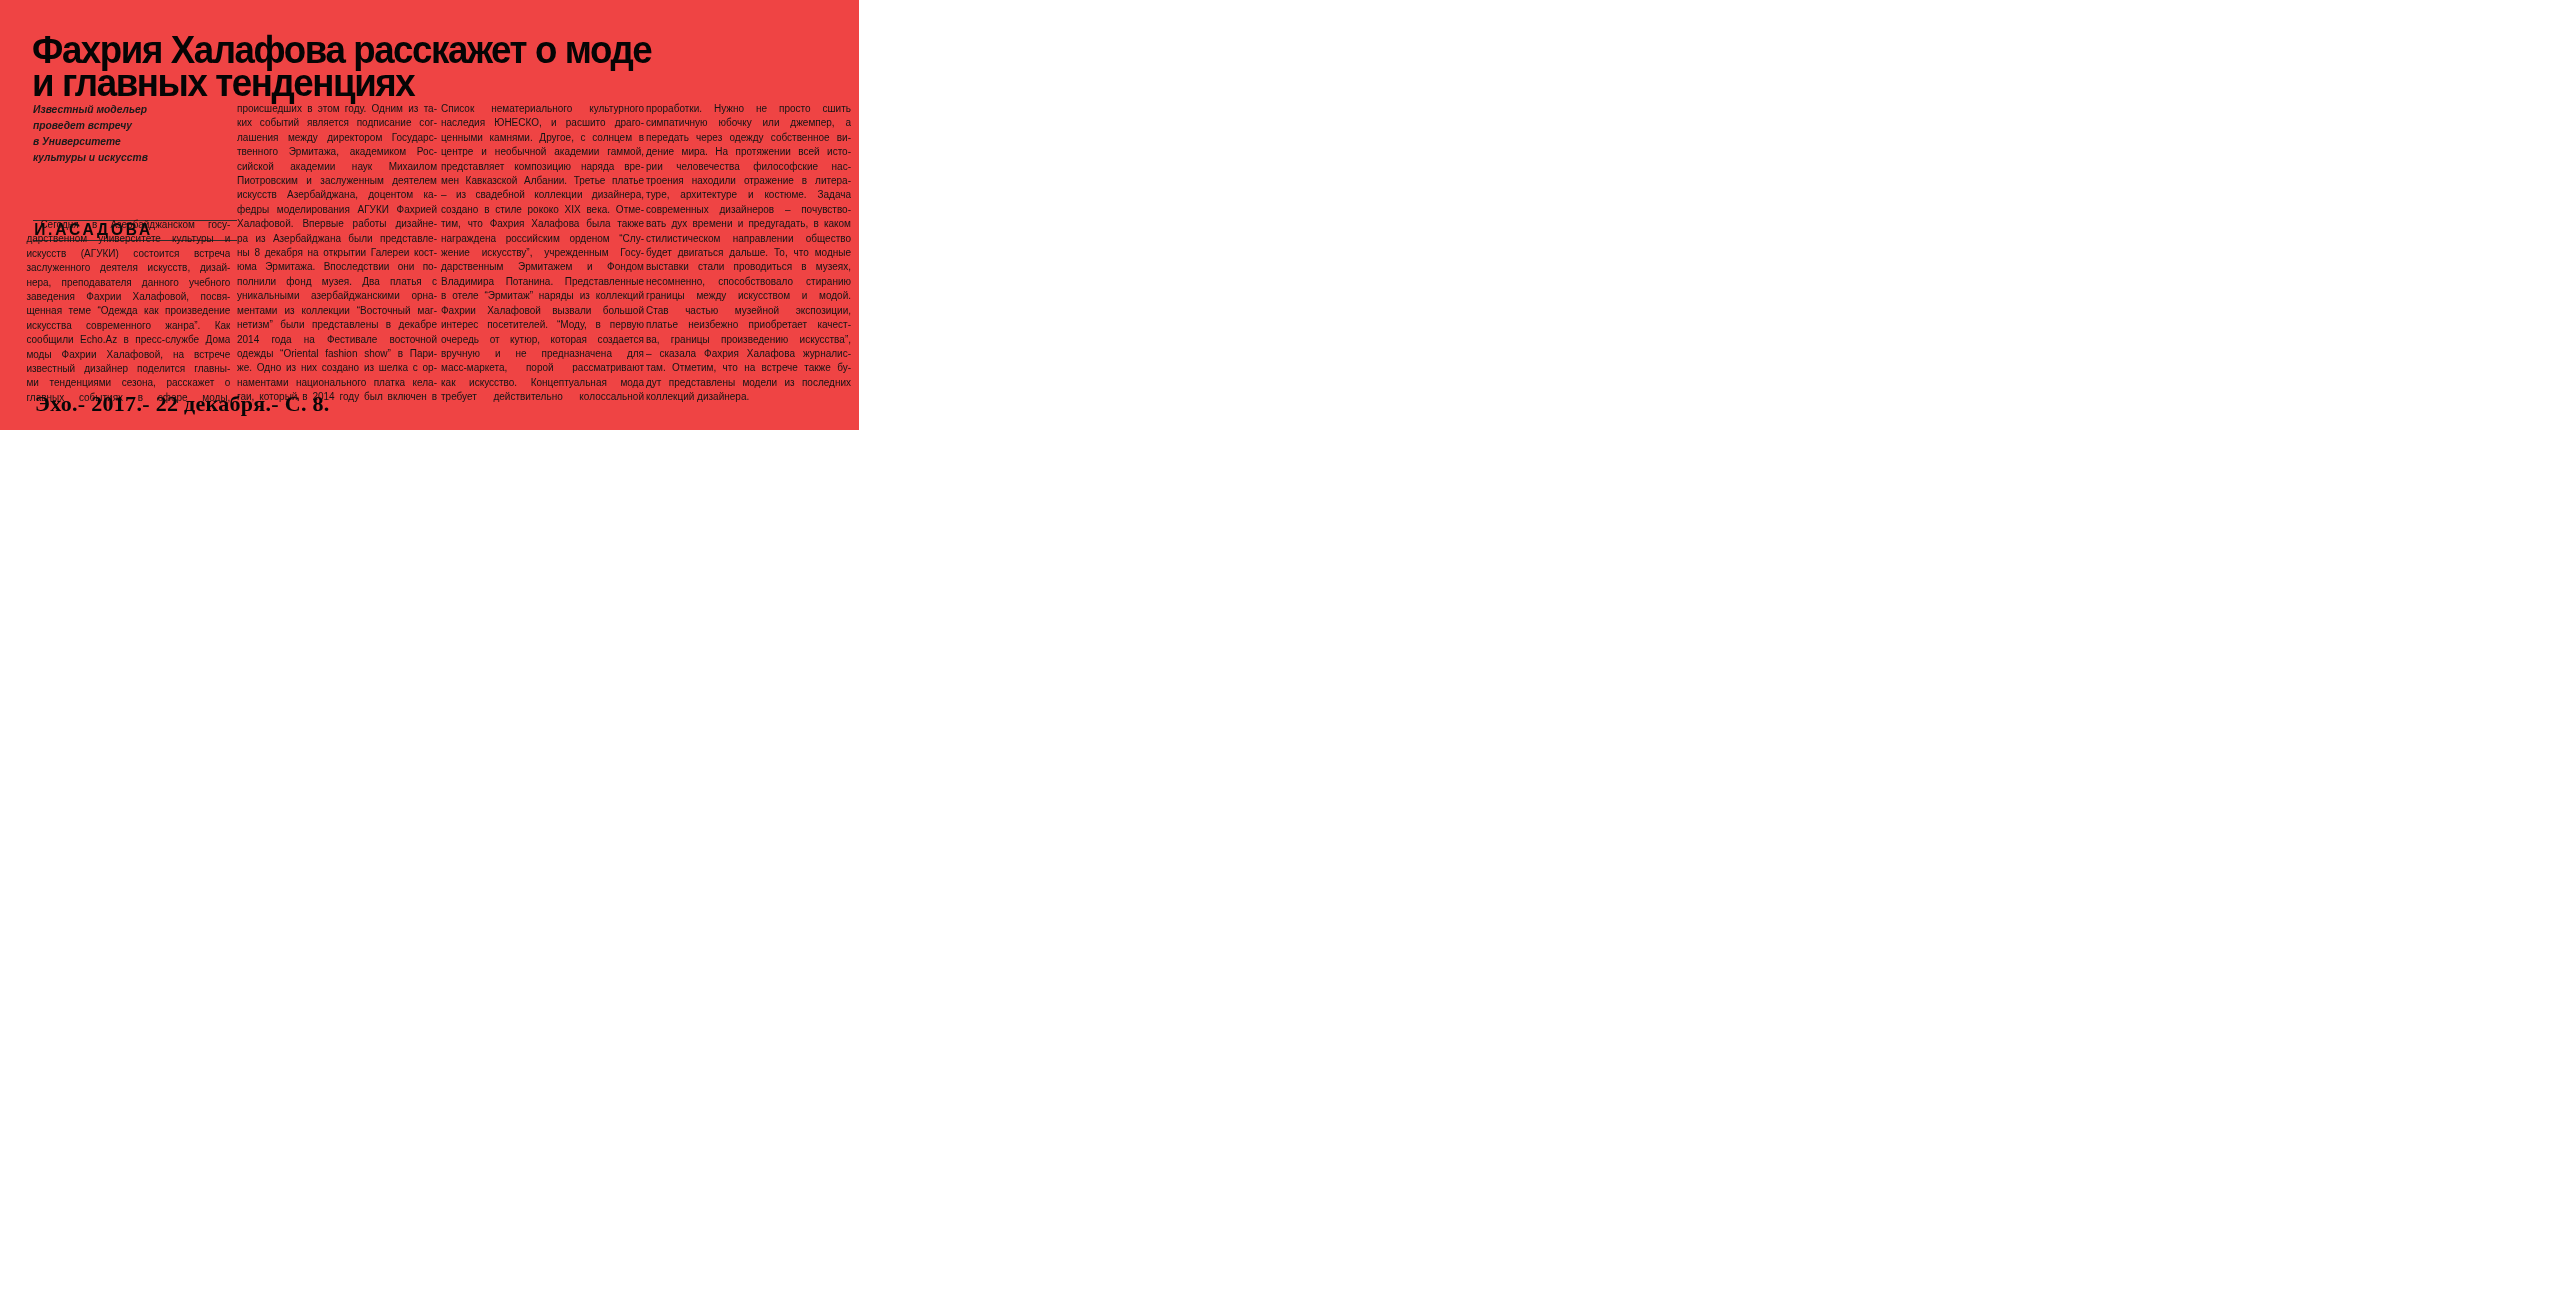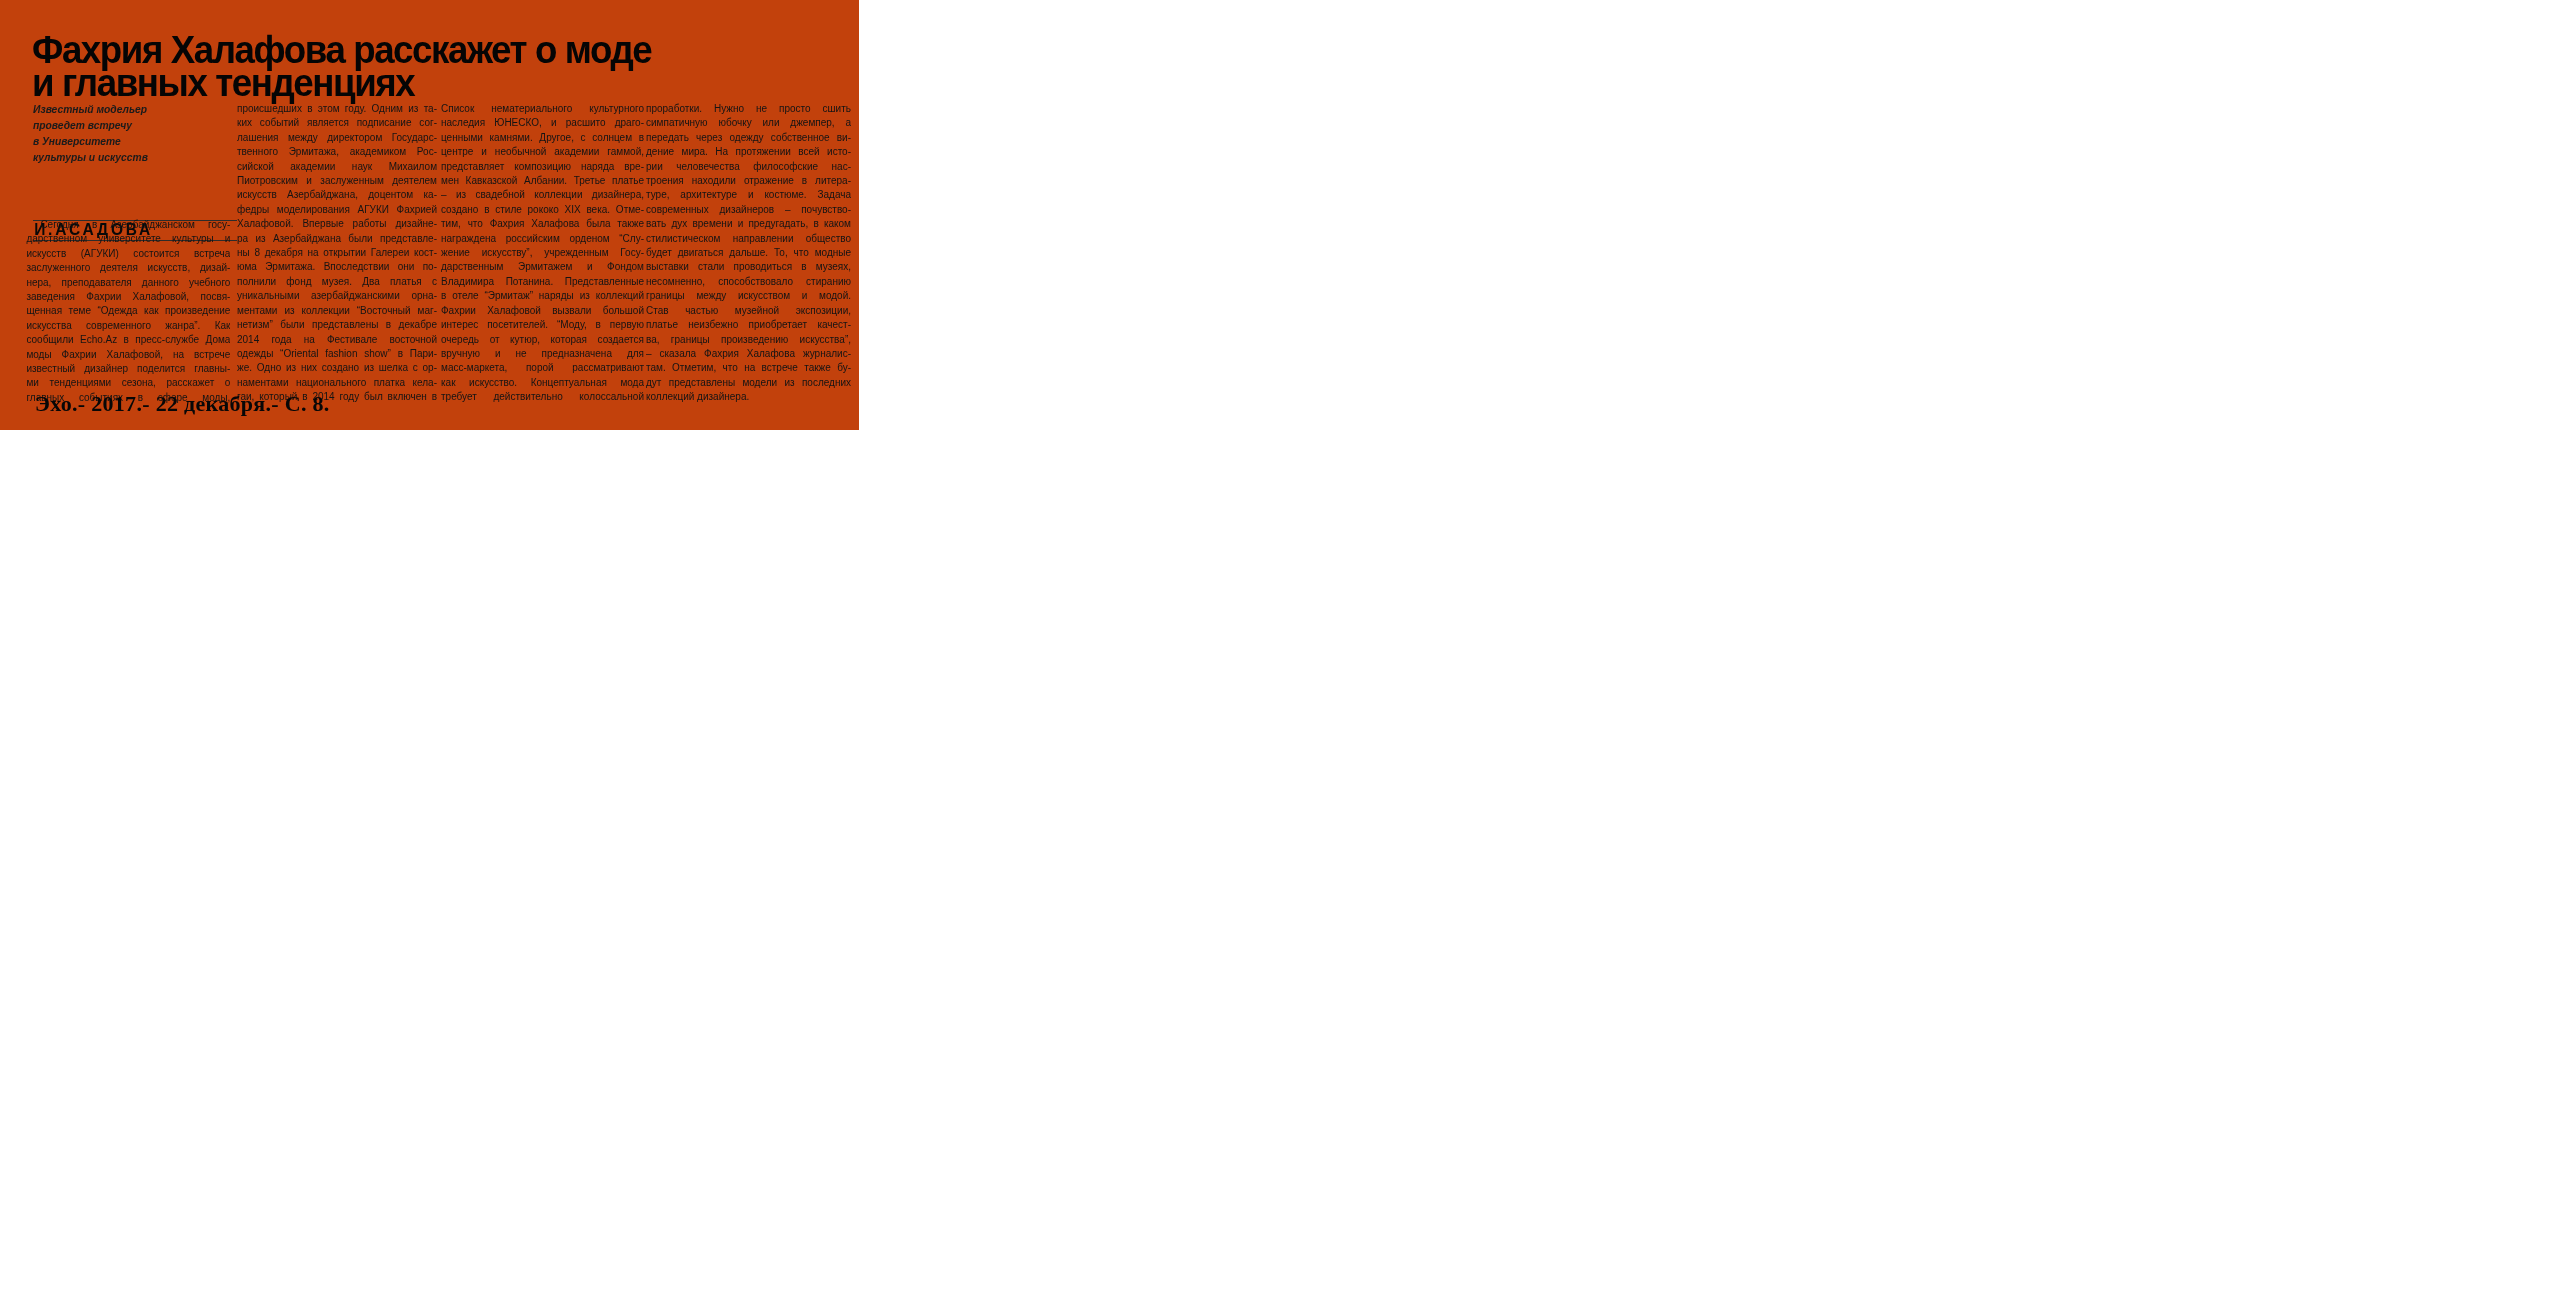"Фахрия Халафова расскажет о моде" .page { background: #c2410c -> #ef4444 }
